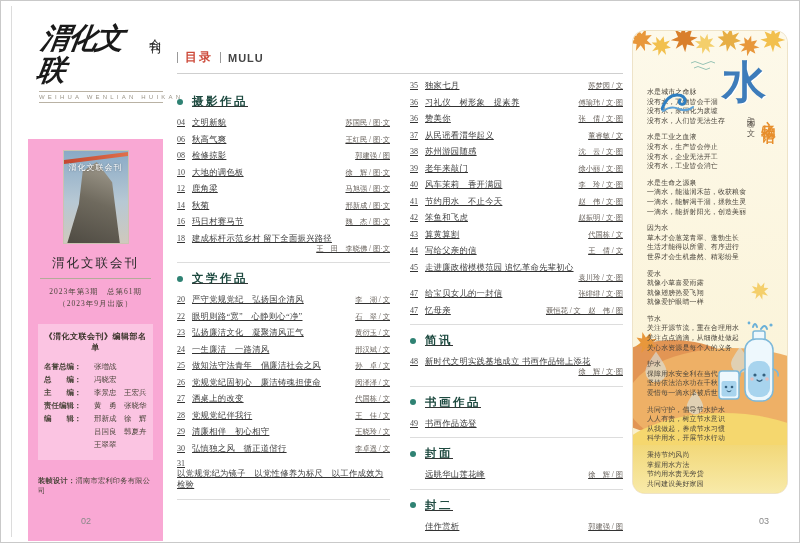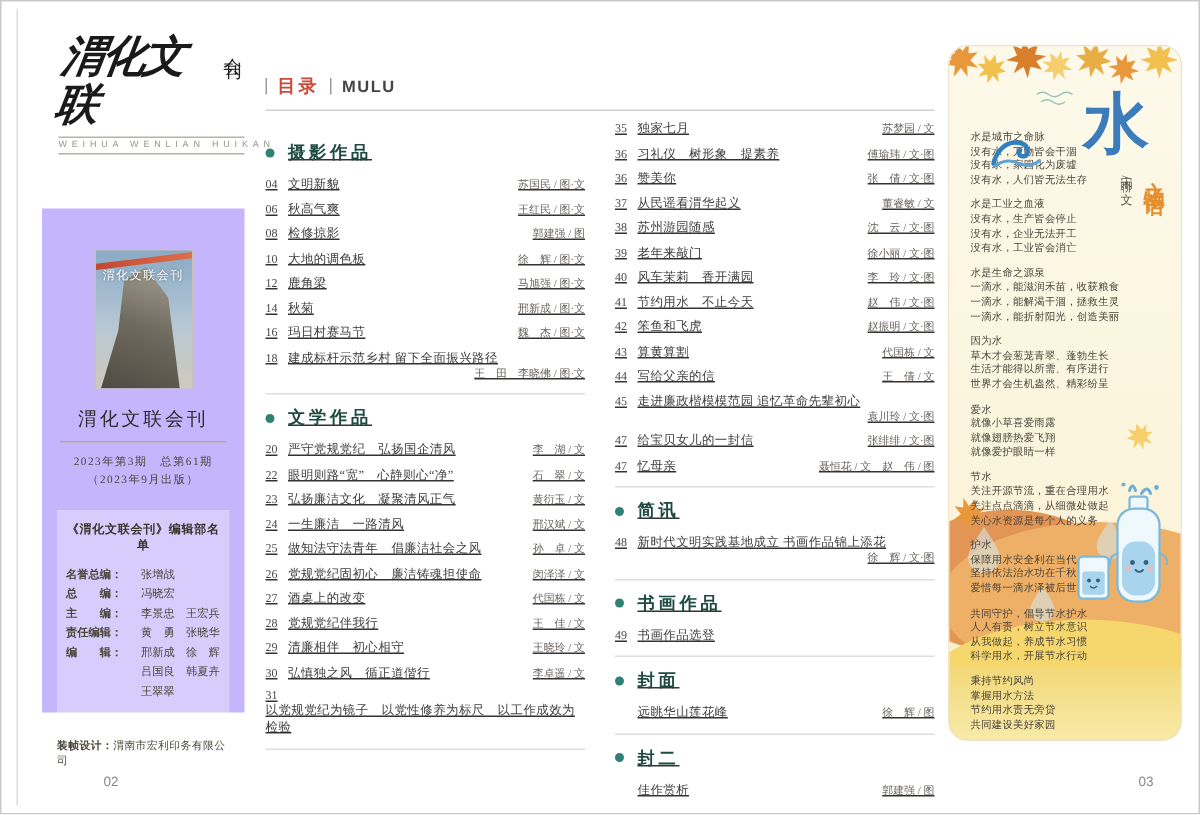"渭化文联会刊" .sidebar { background: #c4b5fd -> #f9a8d4; height: 336px -> 402px; padding: 24px 10px -> 8px 10px }
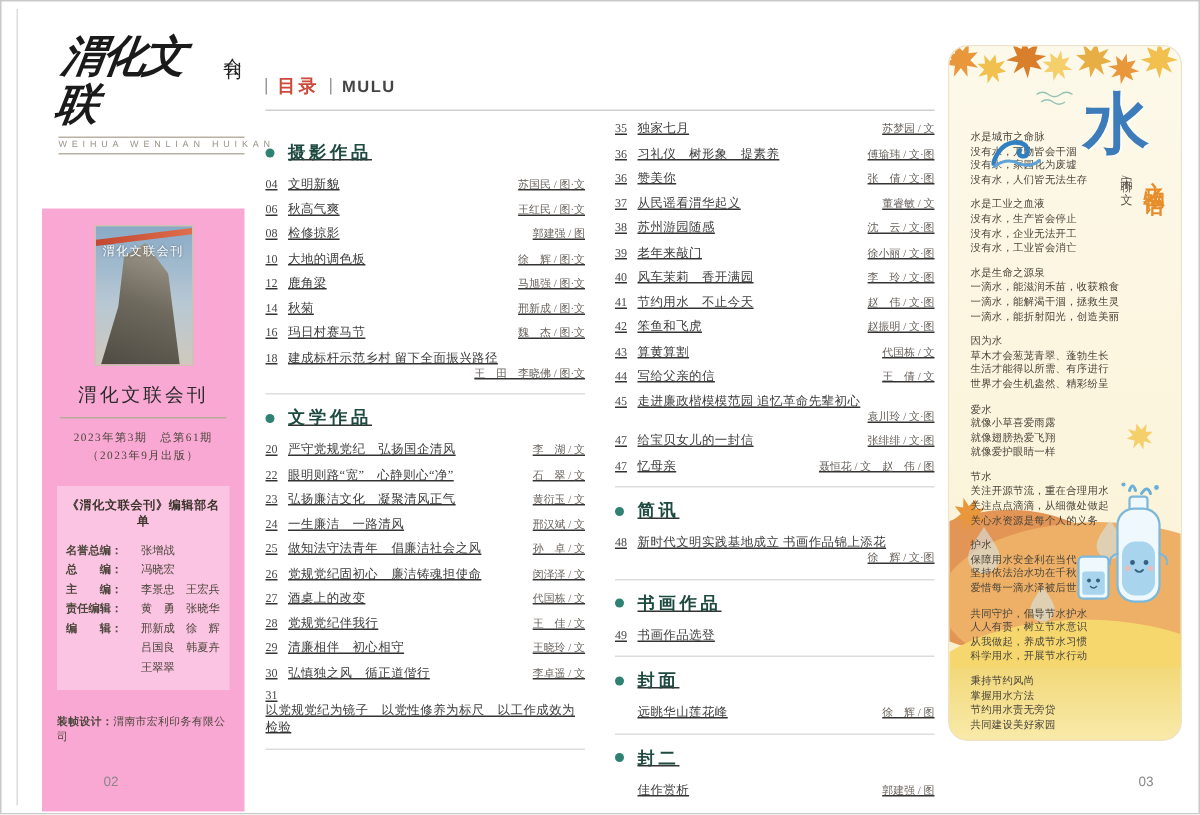"02" .pn-left { left: 68px -> 80px }
